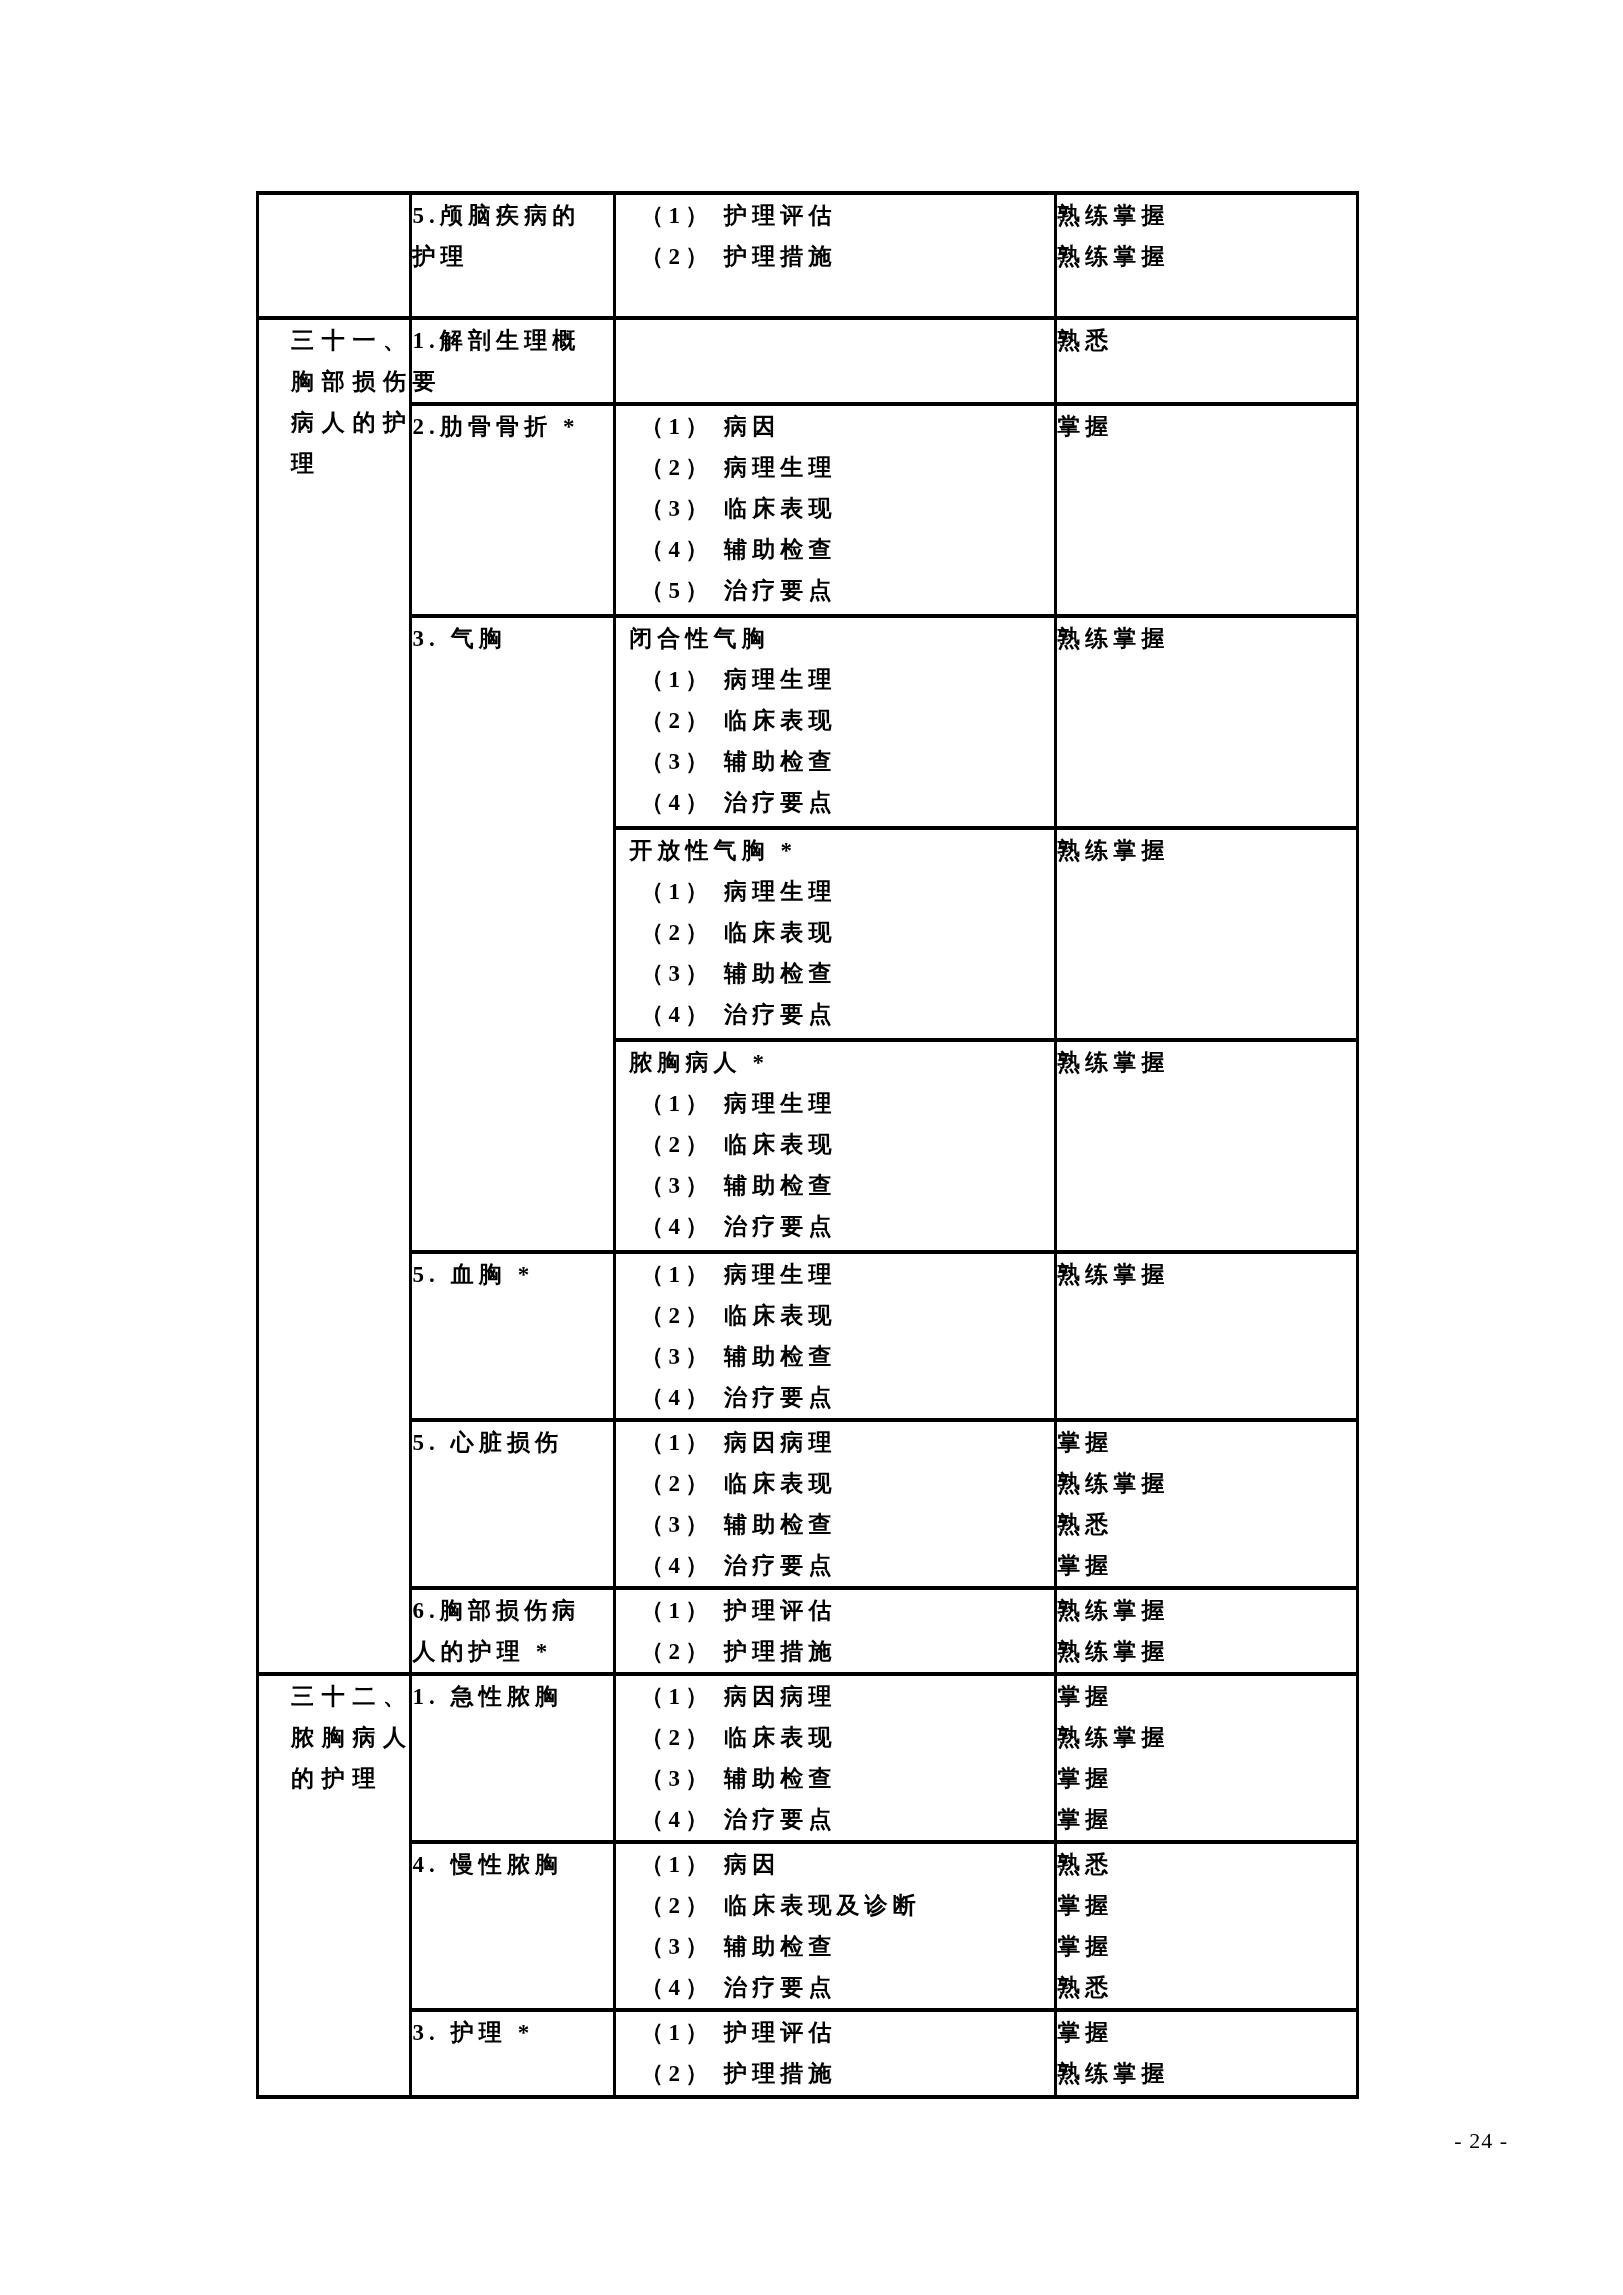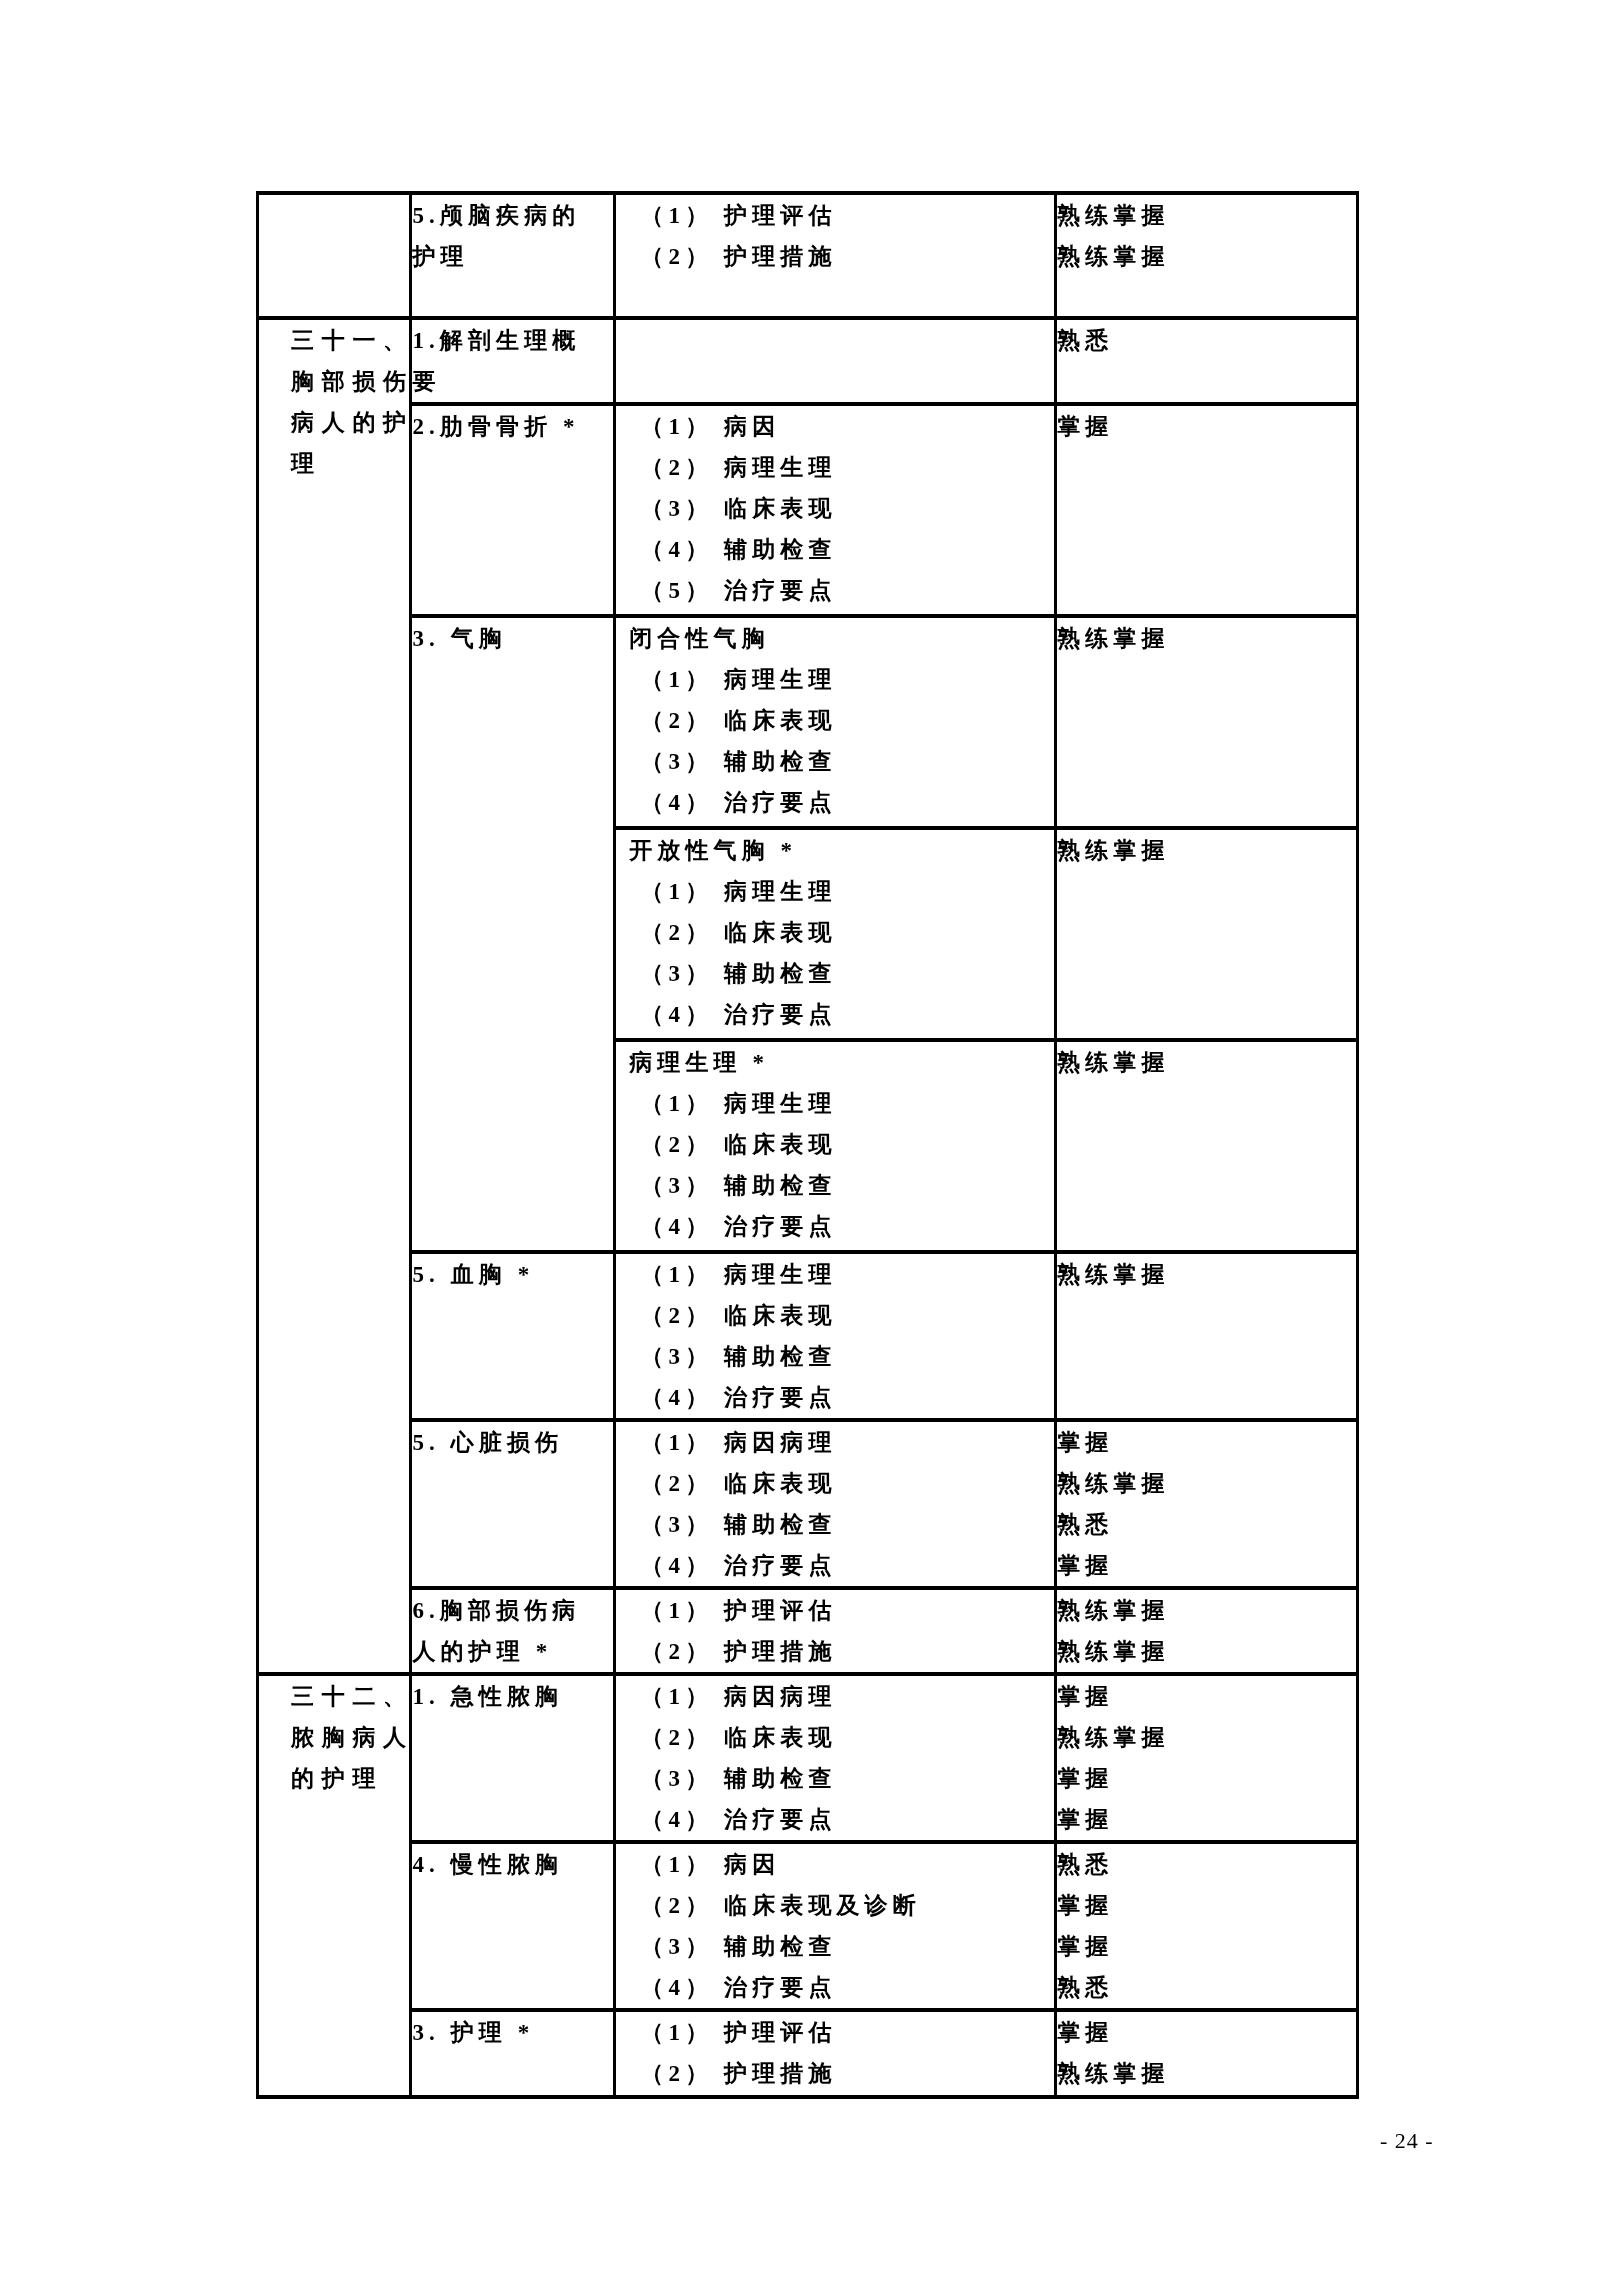"病理生理 *" div.ln { text: 病理生理 -> 脓胸病人 }
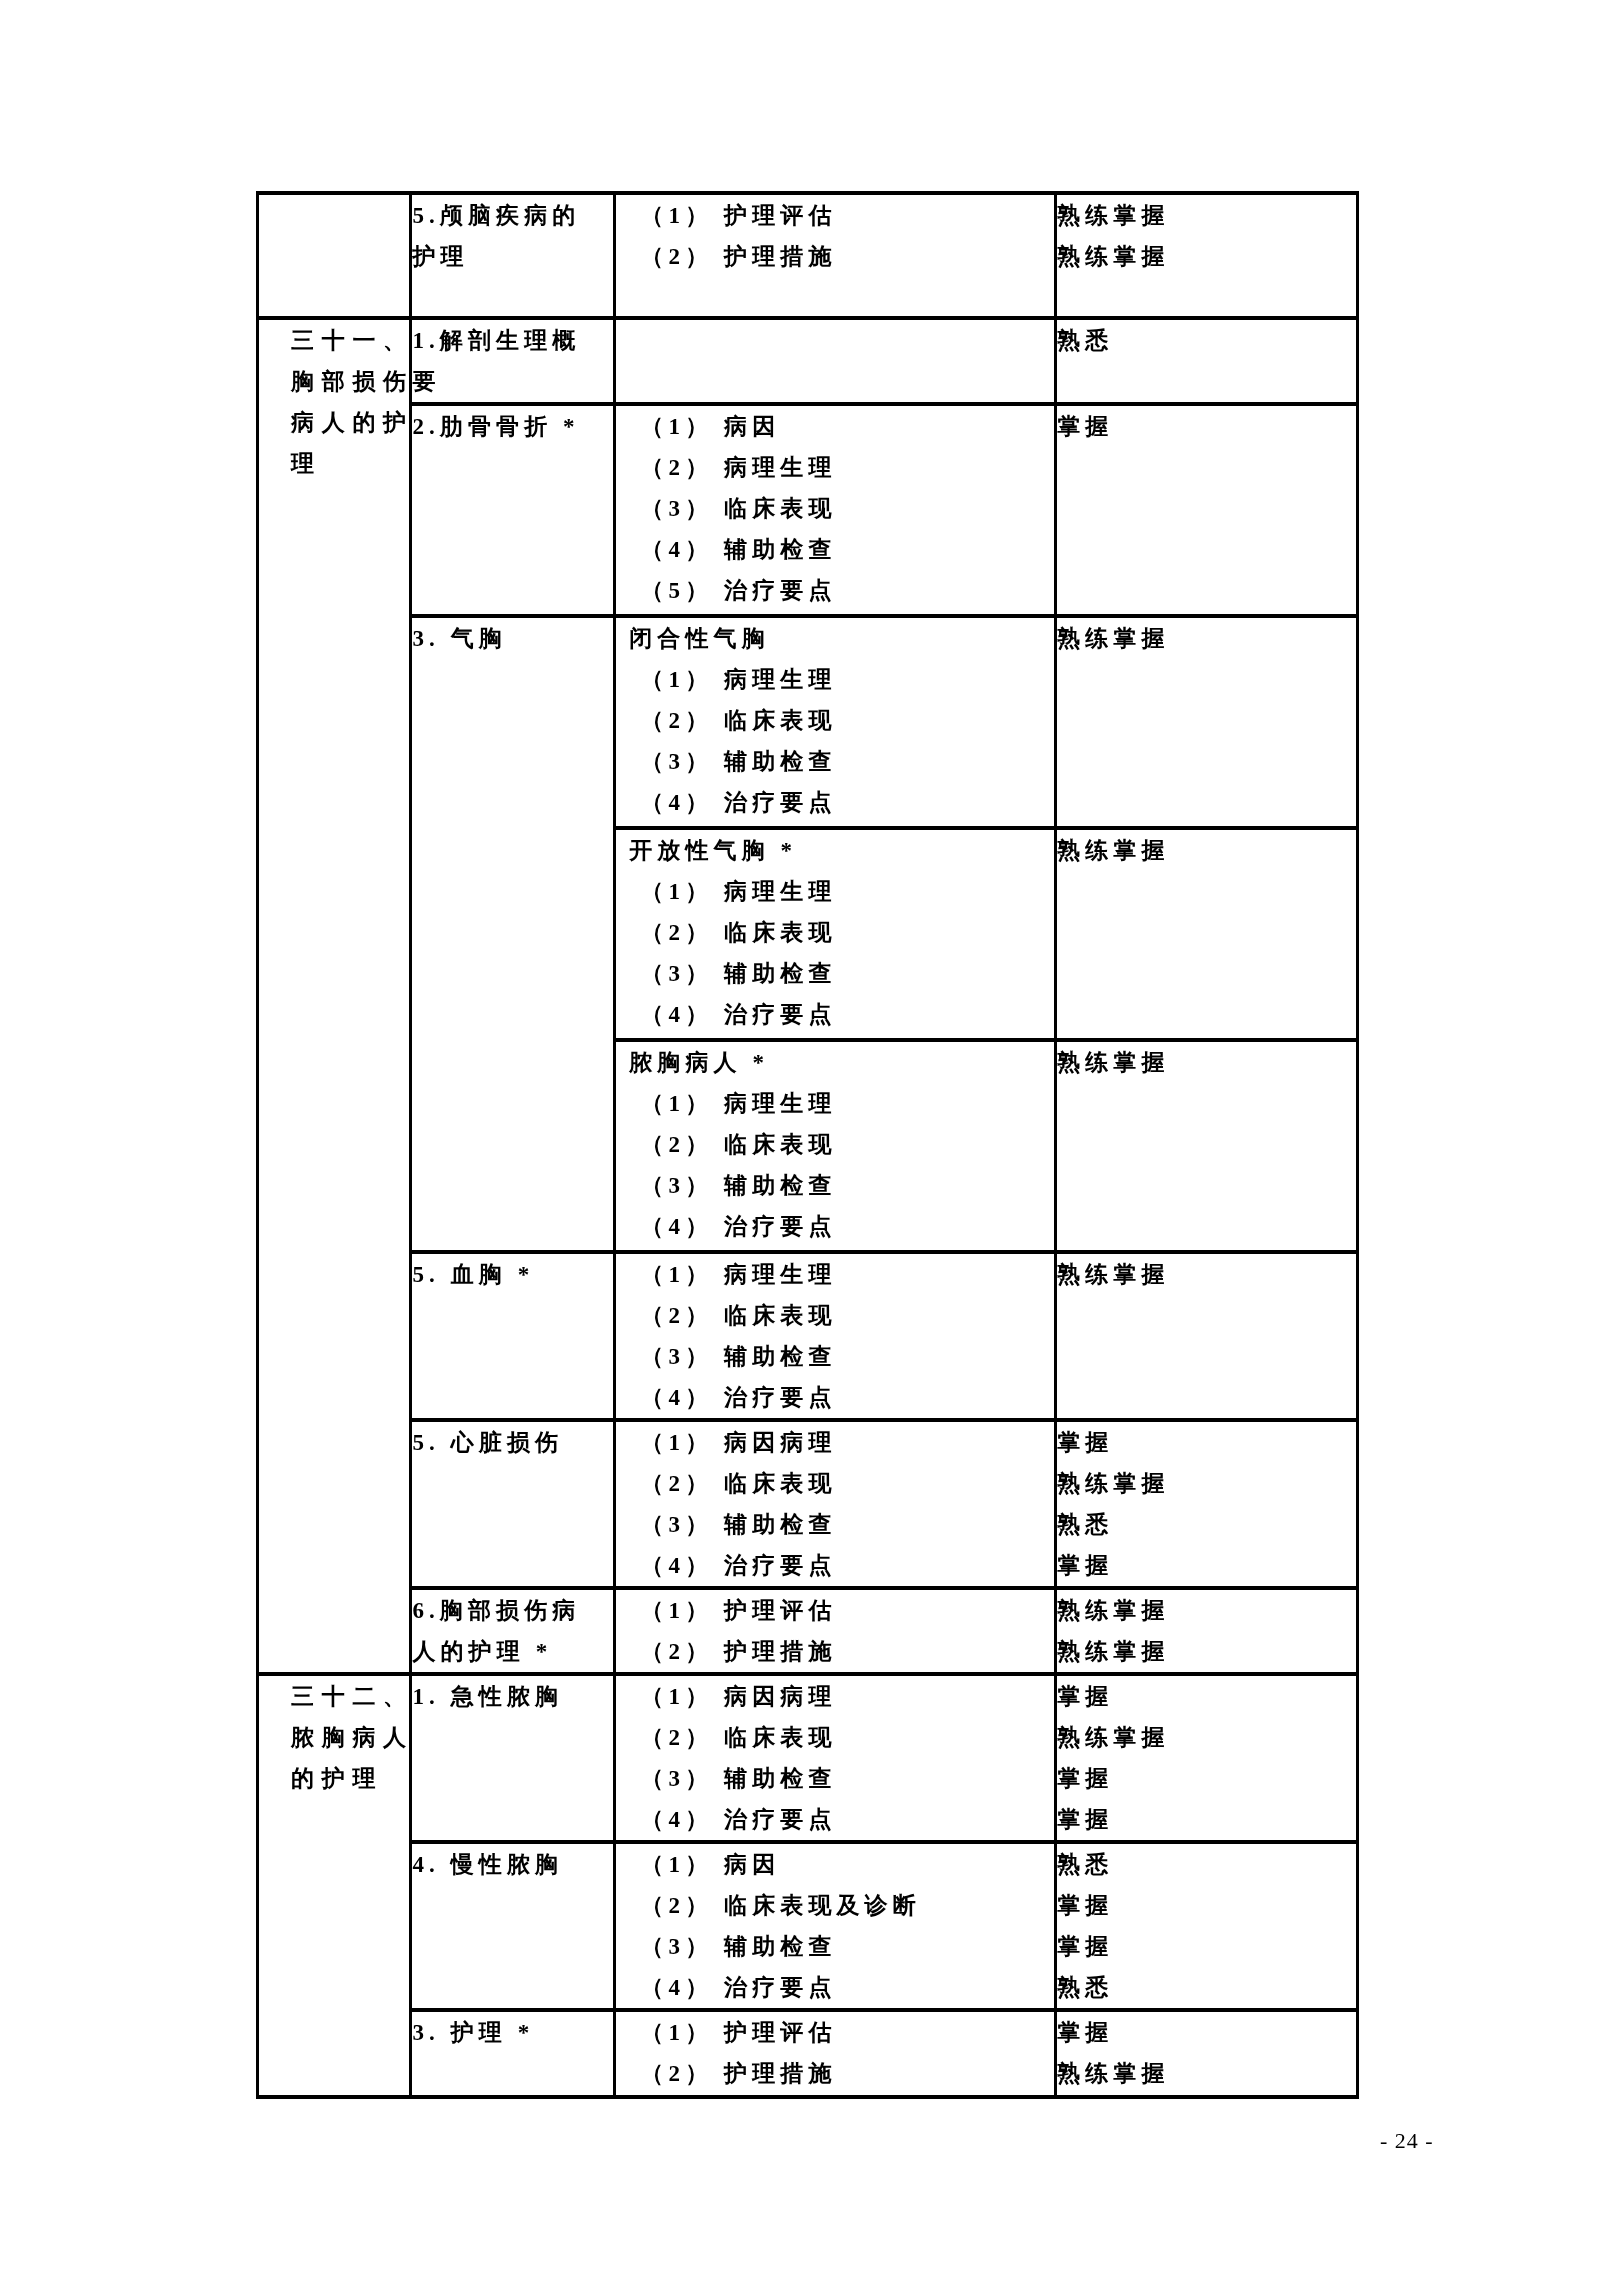"- 24 -" .footer { text-align: left -> right }
